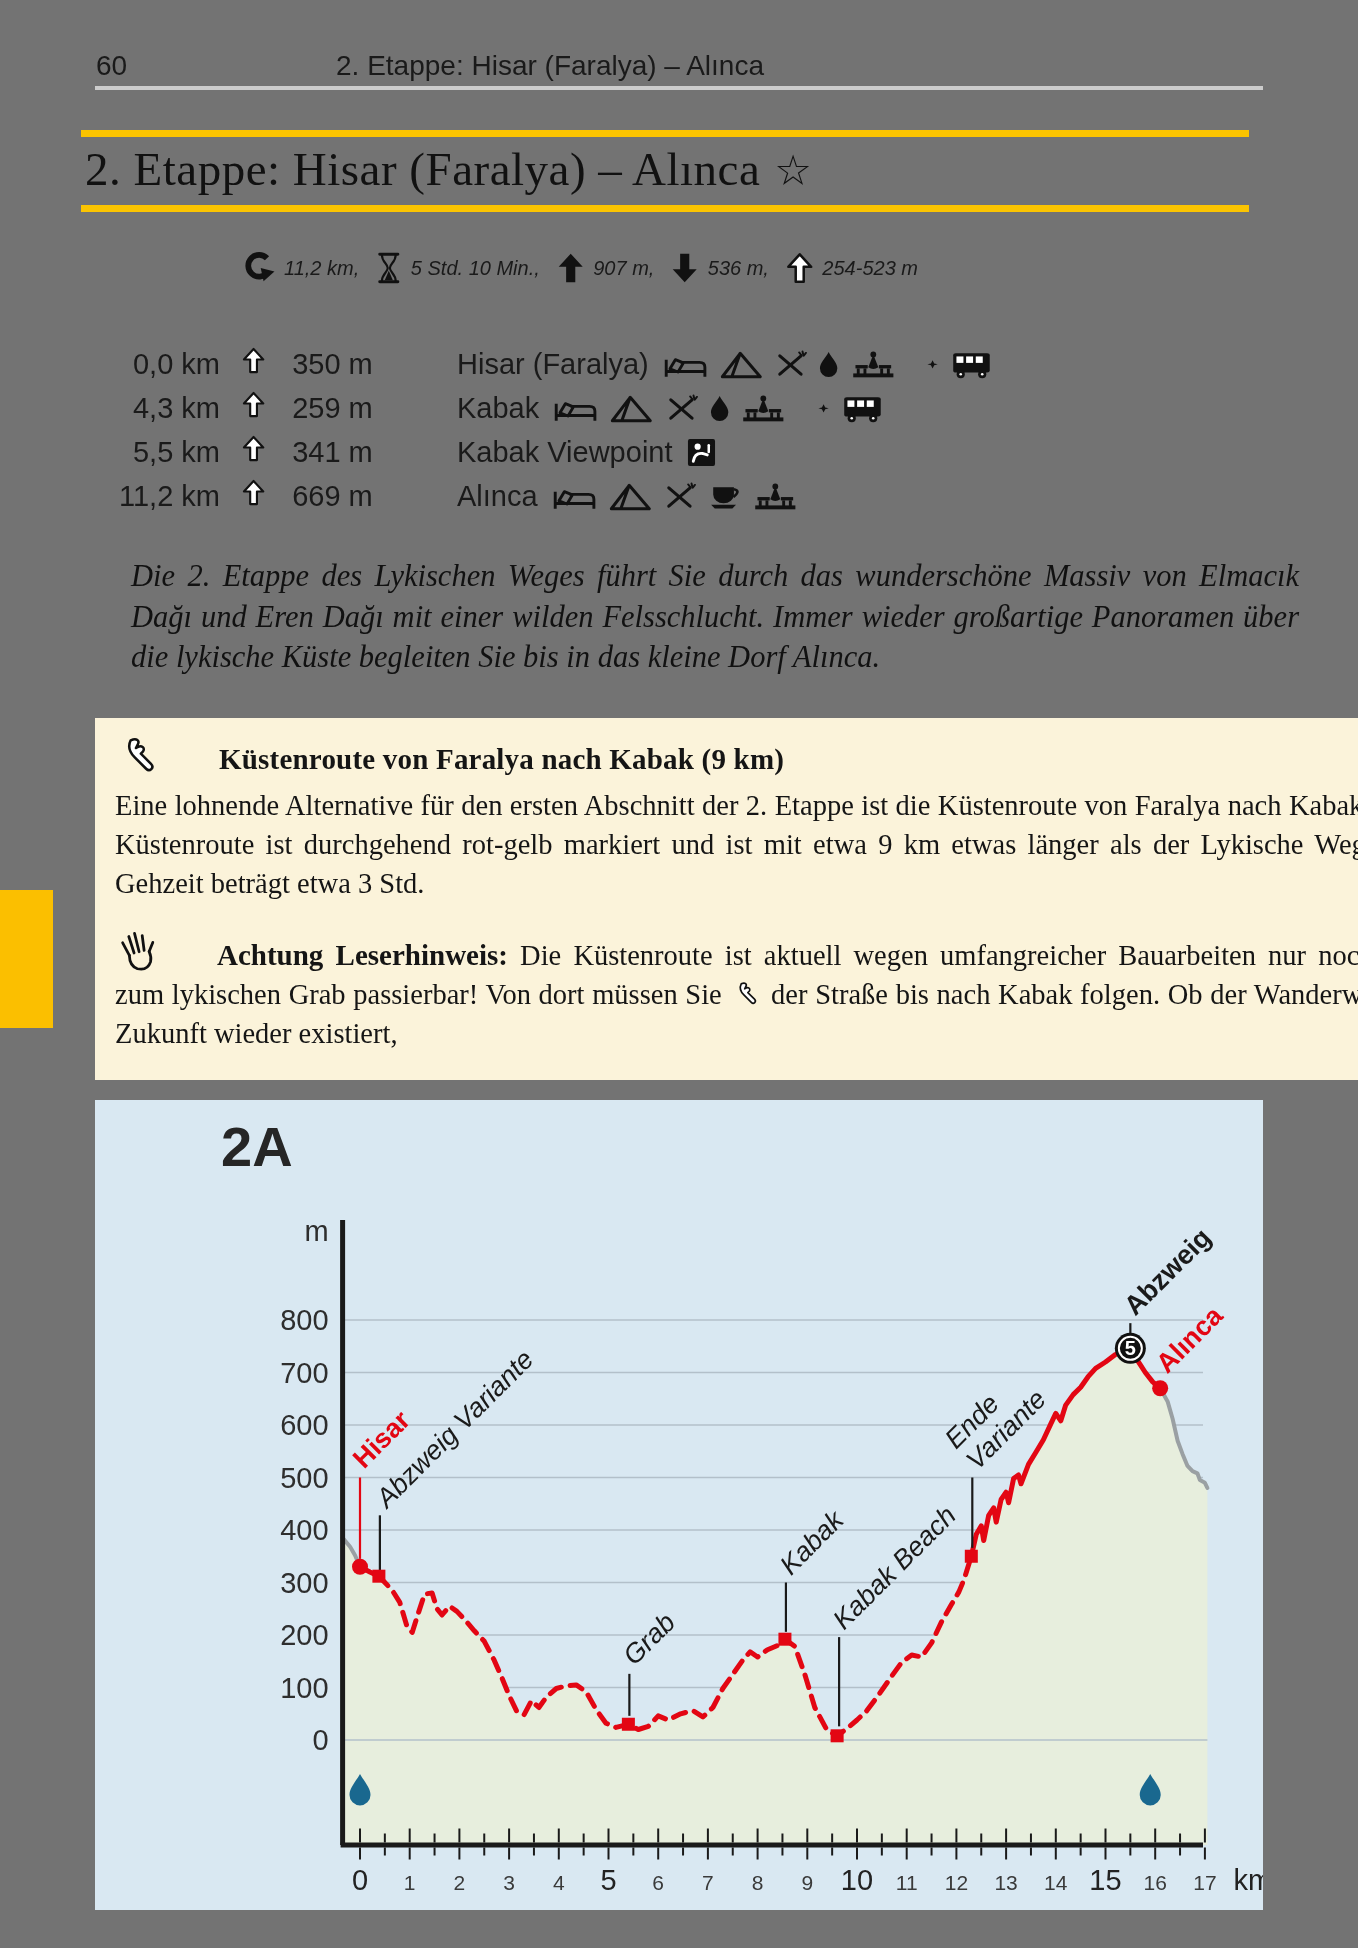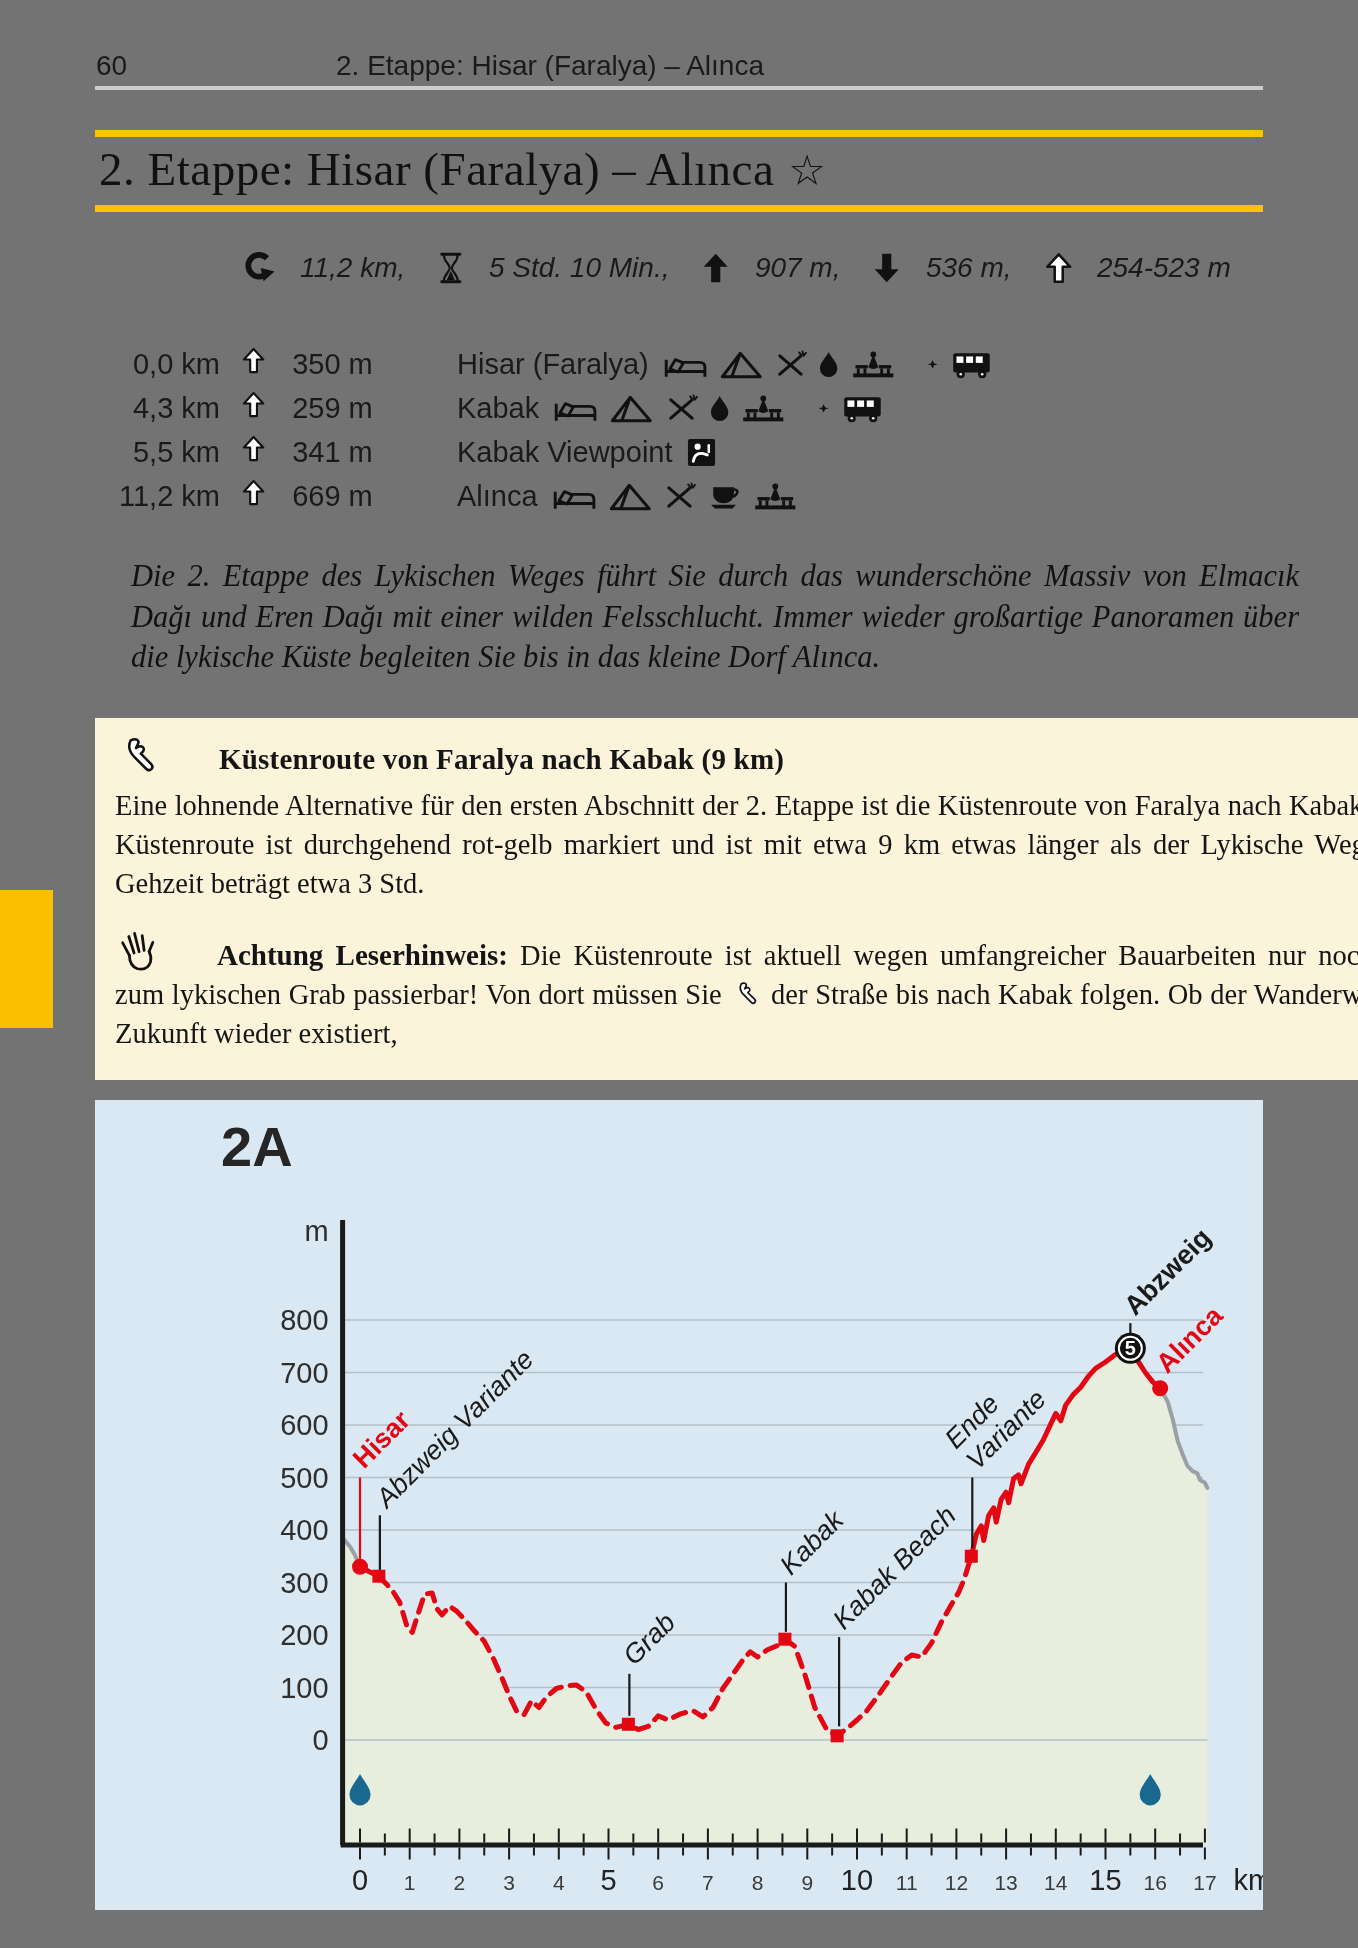"2. Etappe: Hisar (Faralya) – Alınca ☆" .title-block { left: 95px -> 81px }
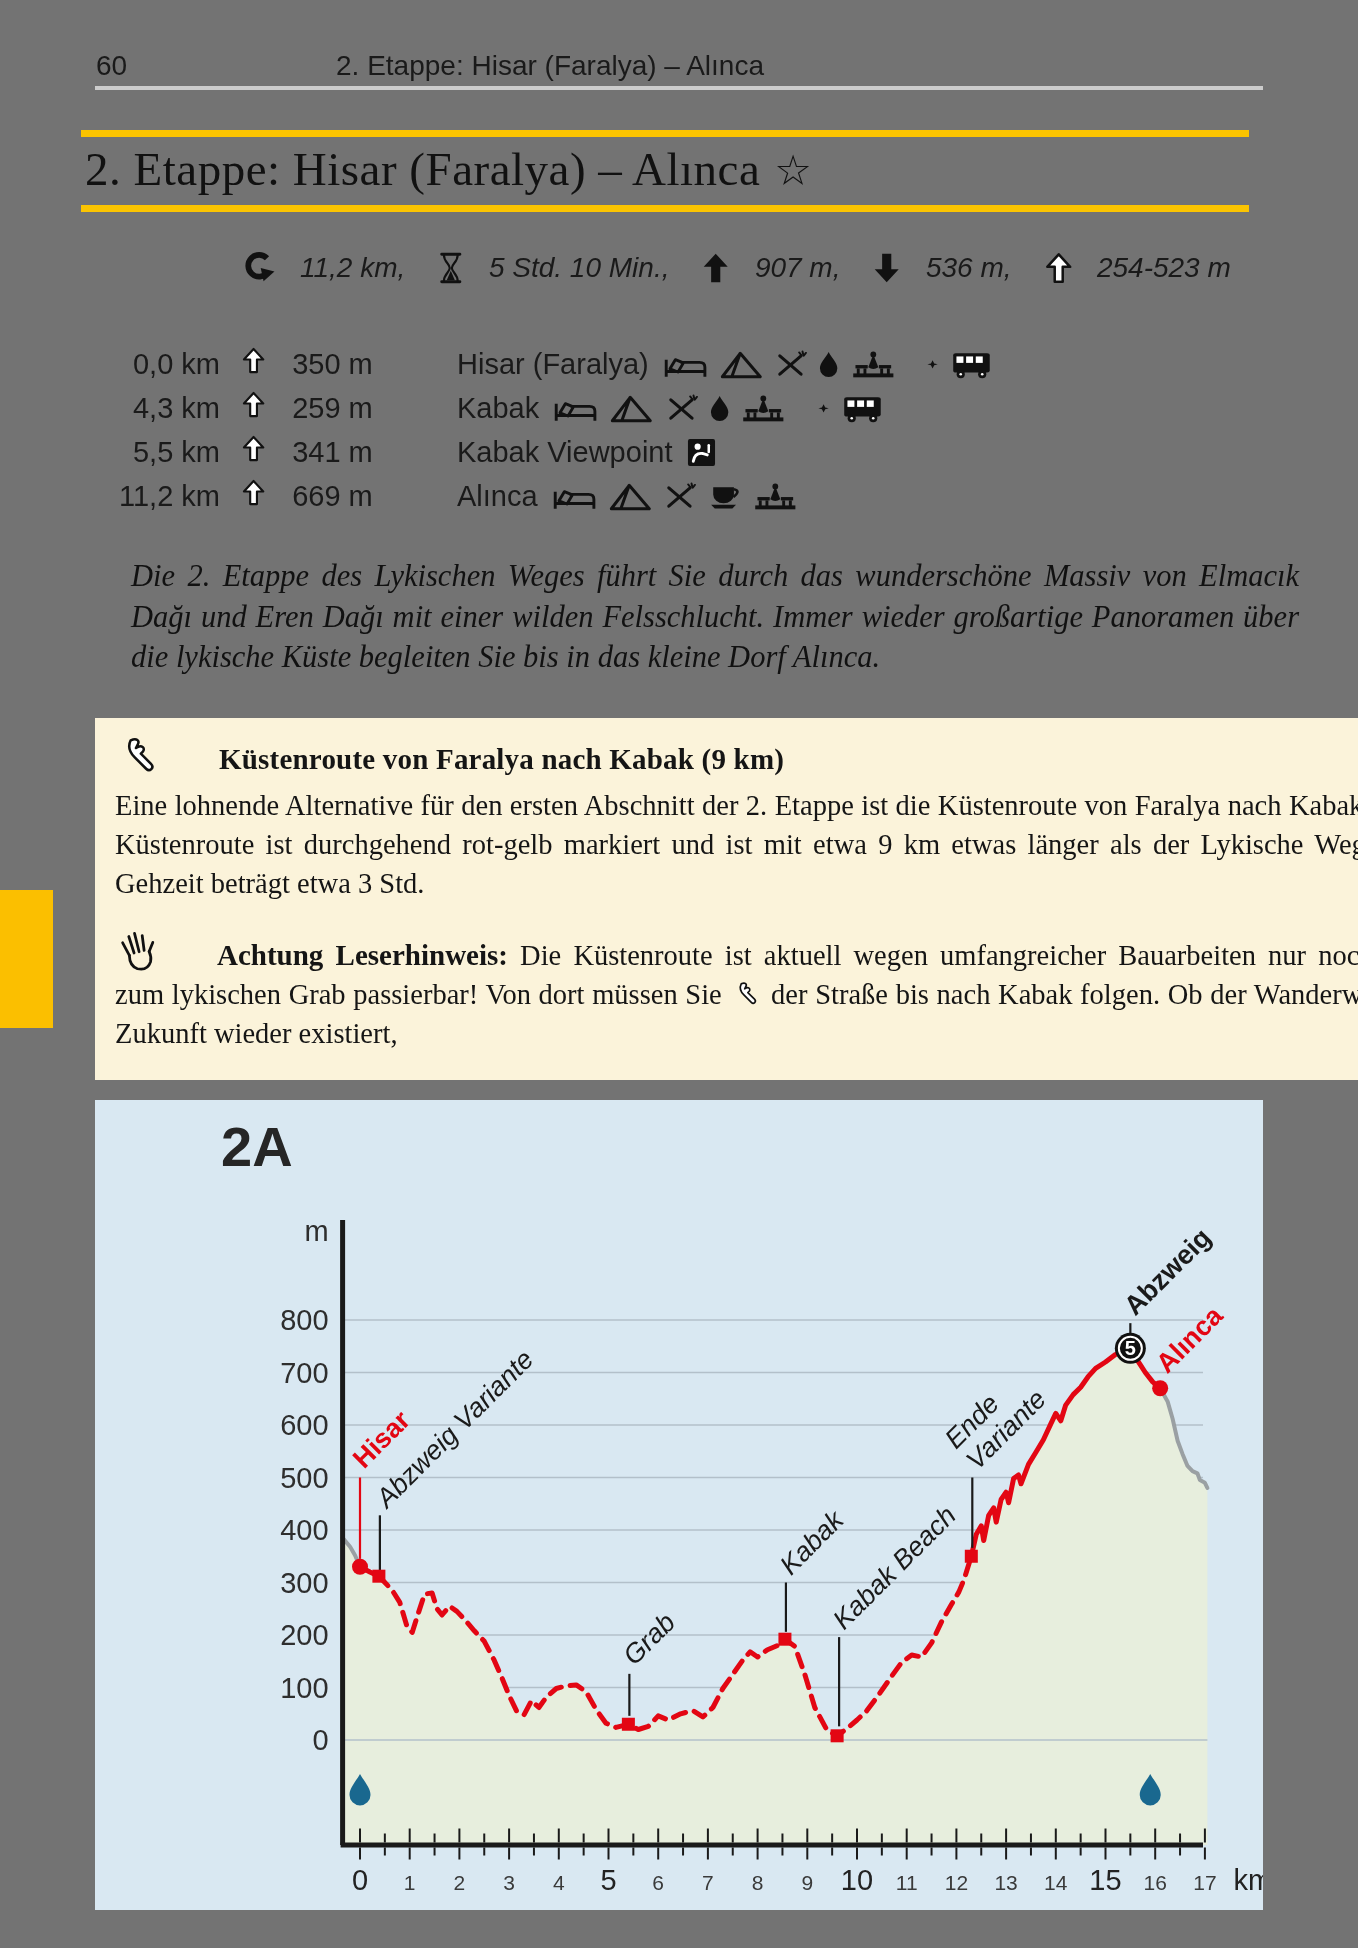"11,2 km," .stats { font-size: 28px -> 20px; gap: 25px -> 9px }
